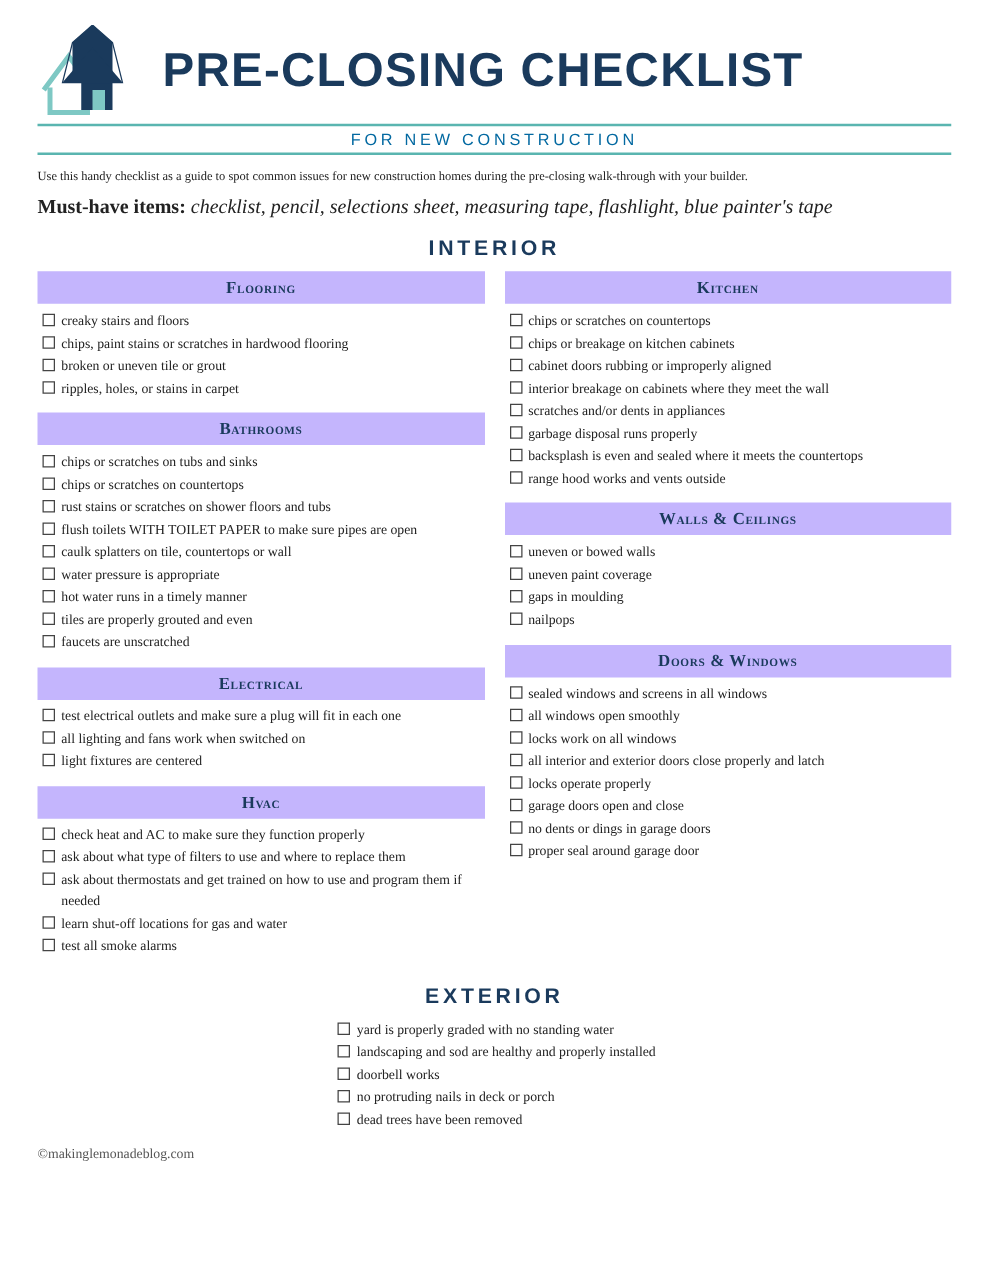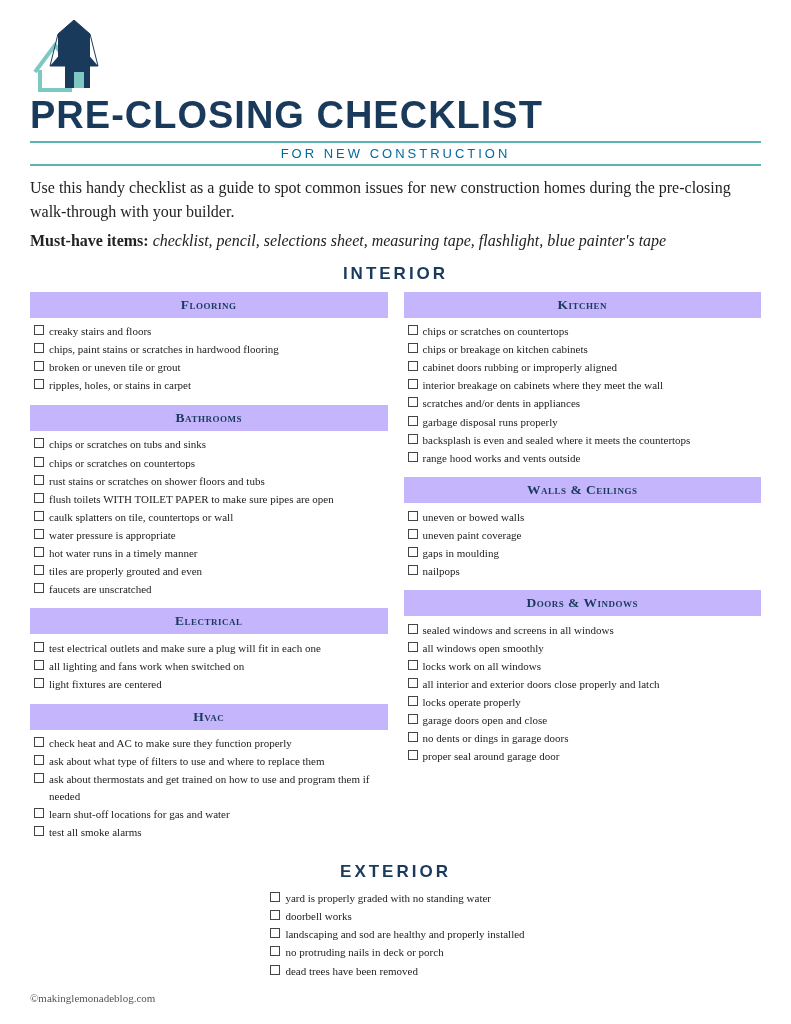"PRE-CLOSING CHECKLIST" .header { align-items: none -> center; flex-direction: column -> none }
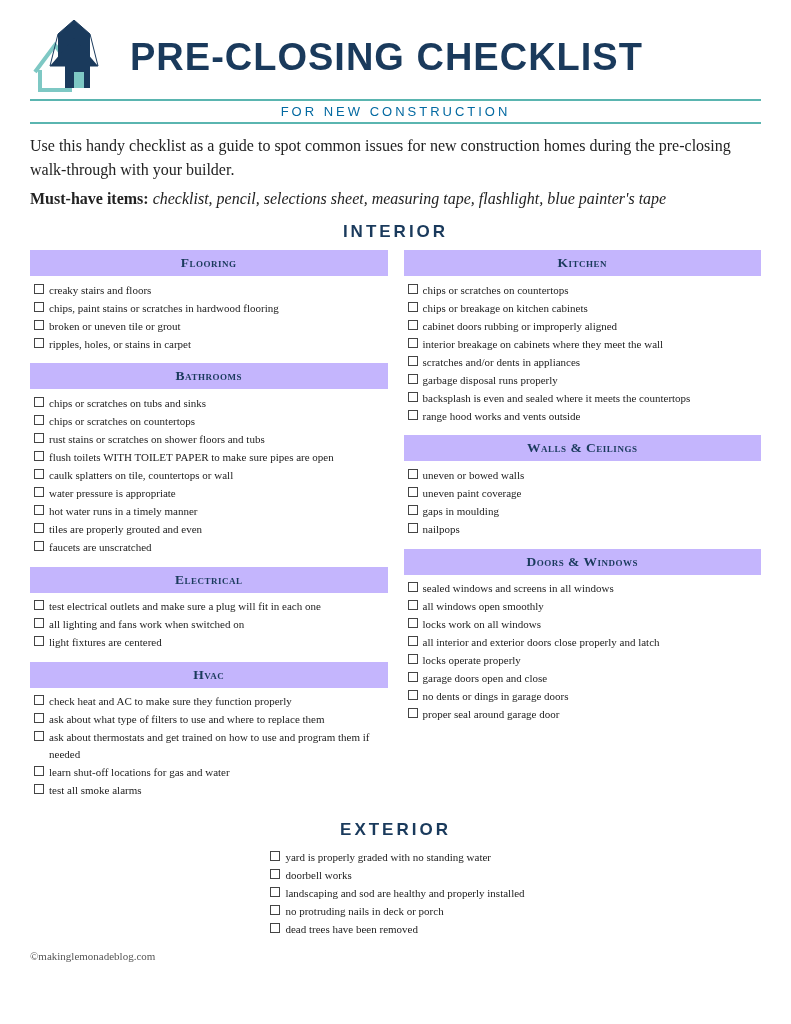"Use this handy checklist as" .intro-text { font-size: 16px -> 10px }
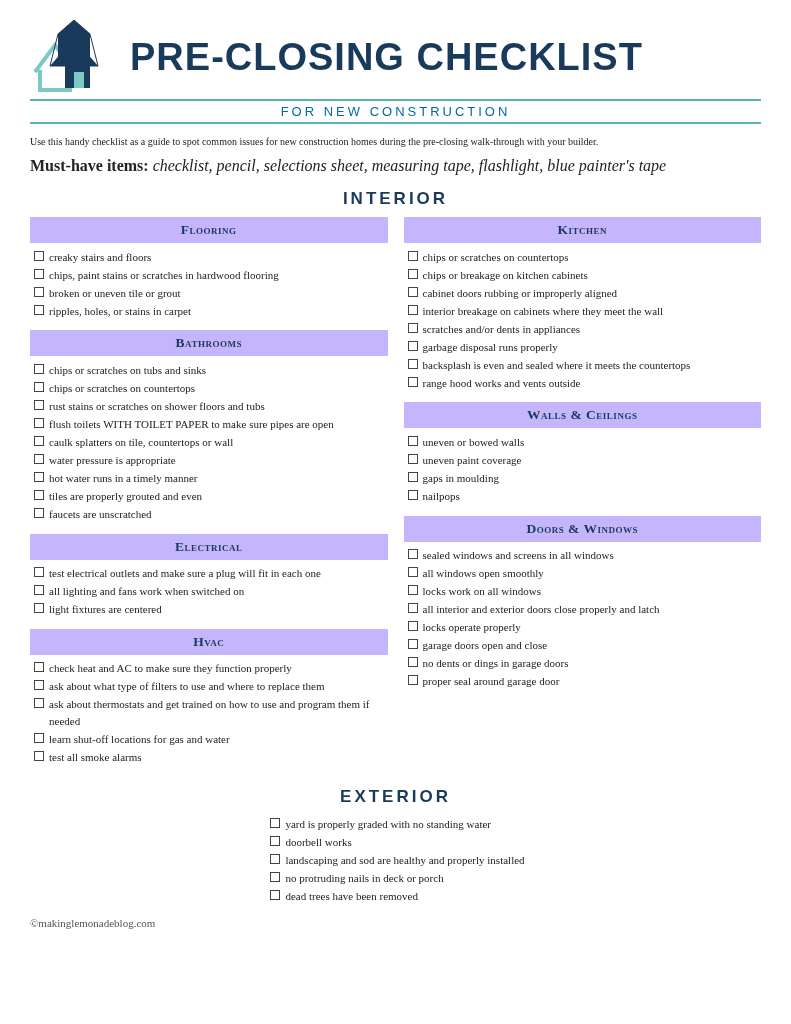"doorbell works" li { order: before "landscaping and sod are healthy" -> after "landscaping and sod are healthy" }
